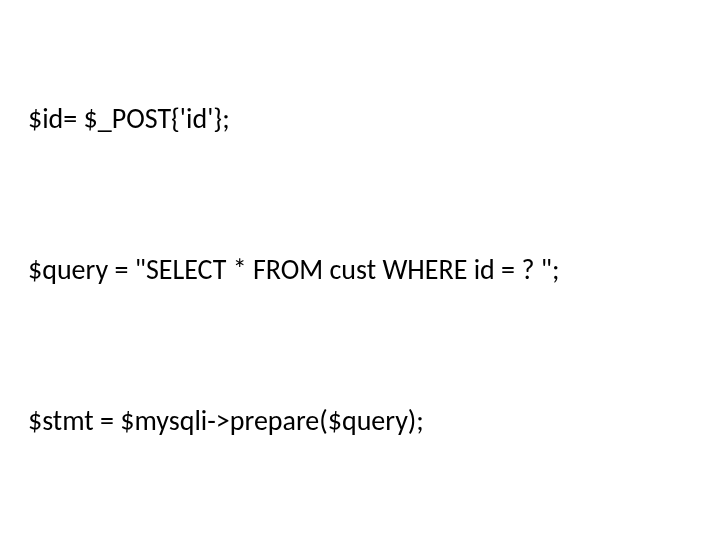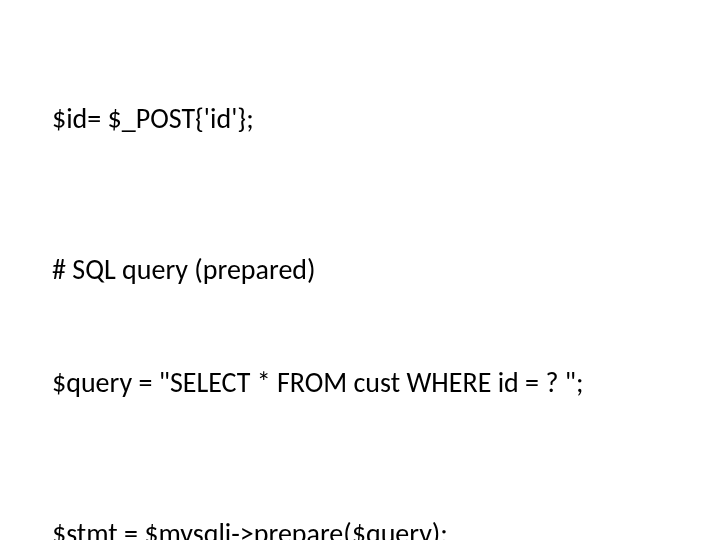"$id= $_POST{'id'};" .line { margin-left: 24px -> none }
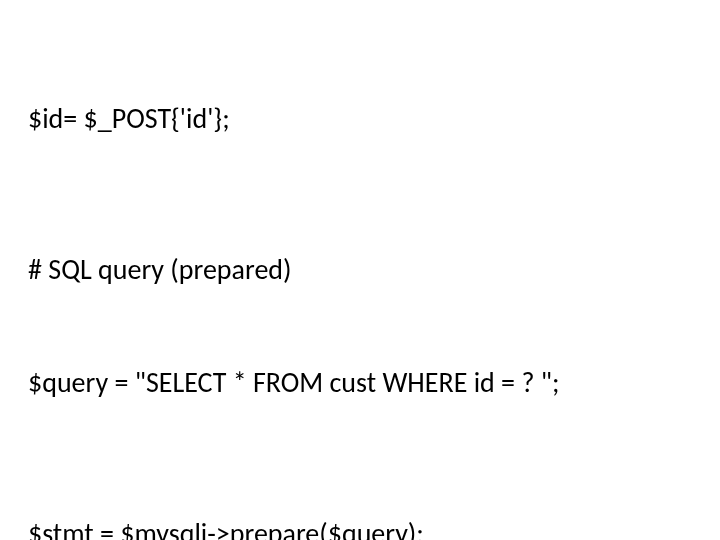"# SQL query (prepared)" span.line { html: <span># SQL query (prepared)</span> -> none }
